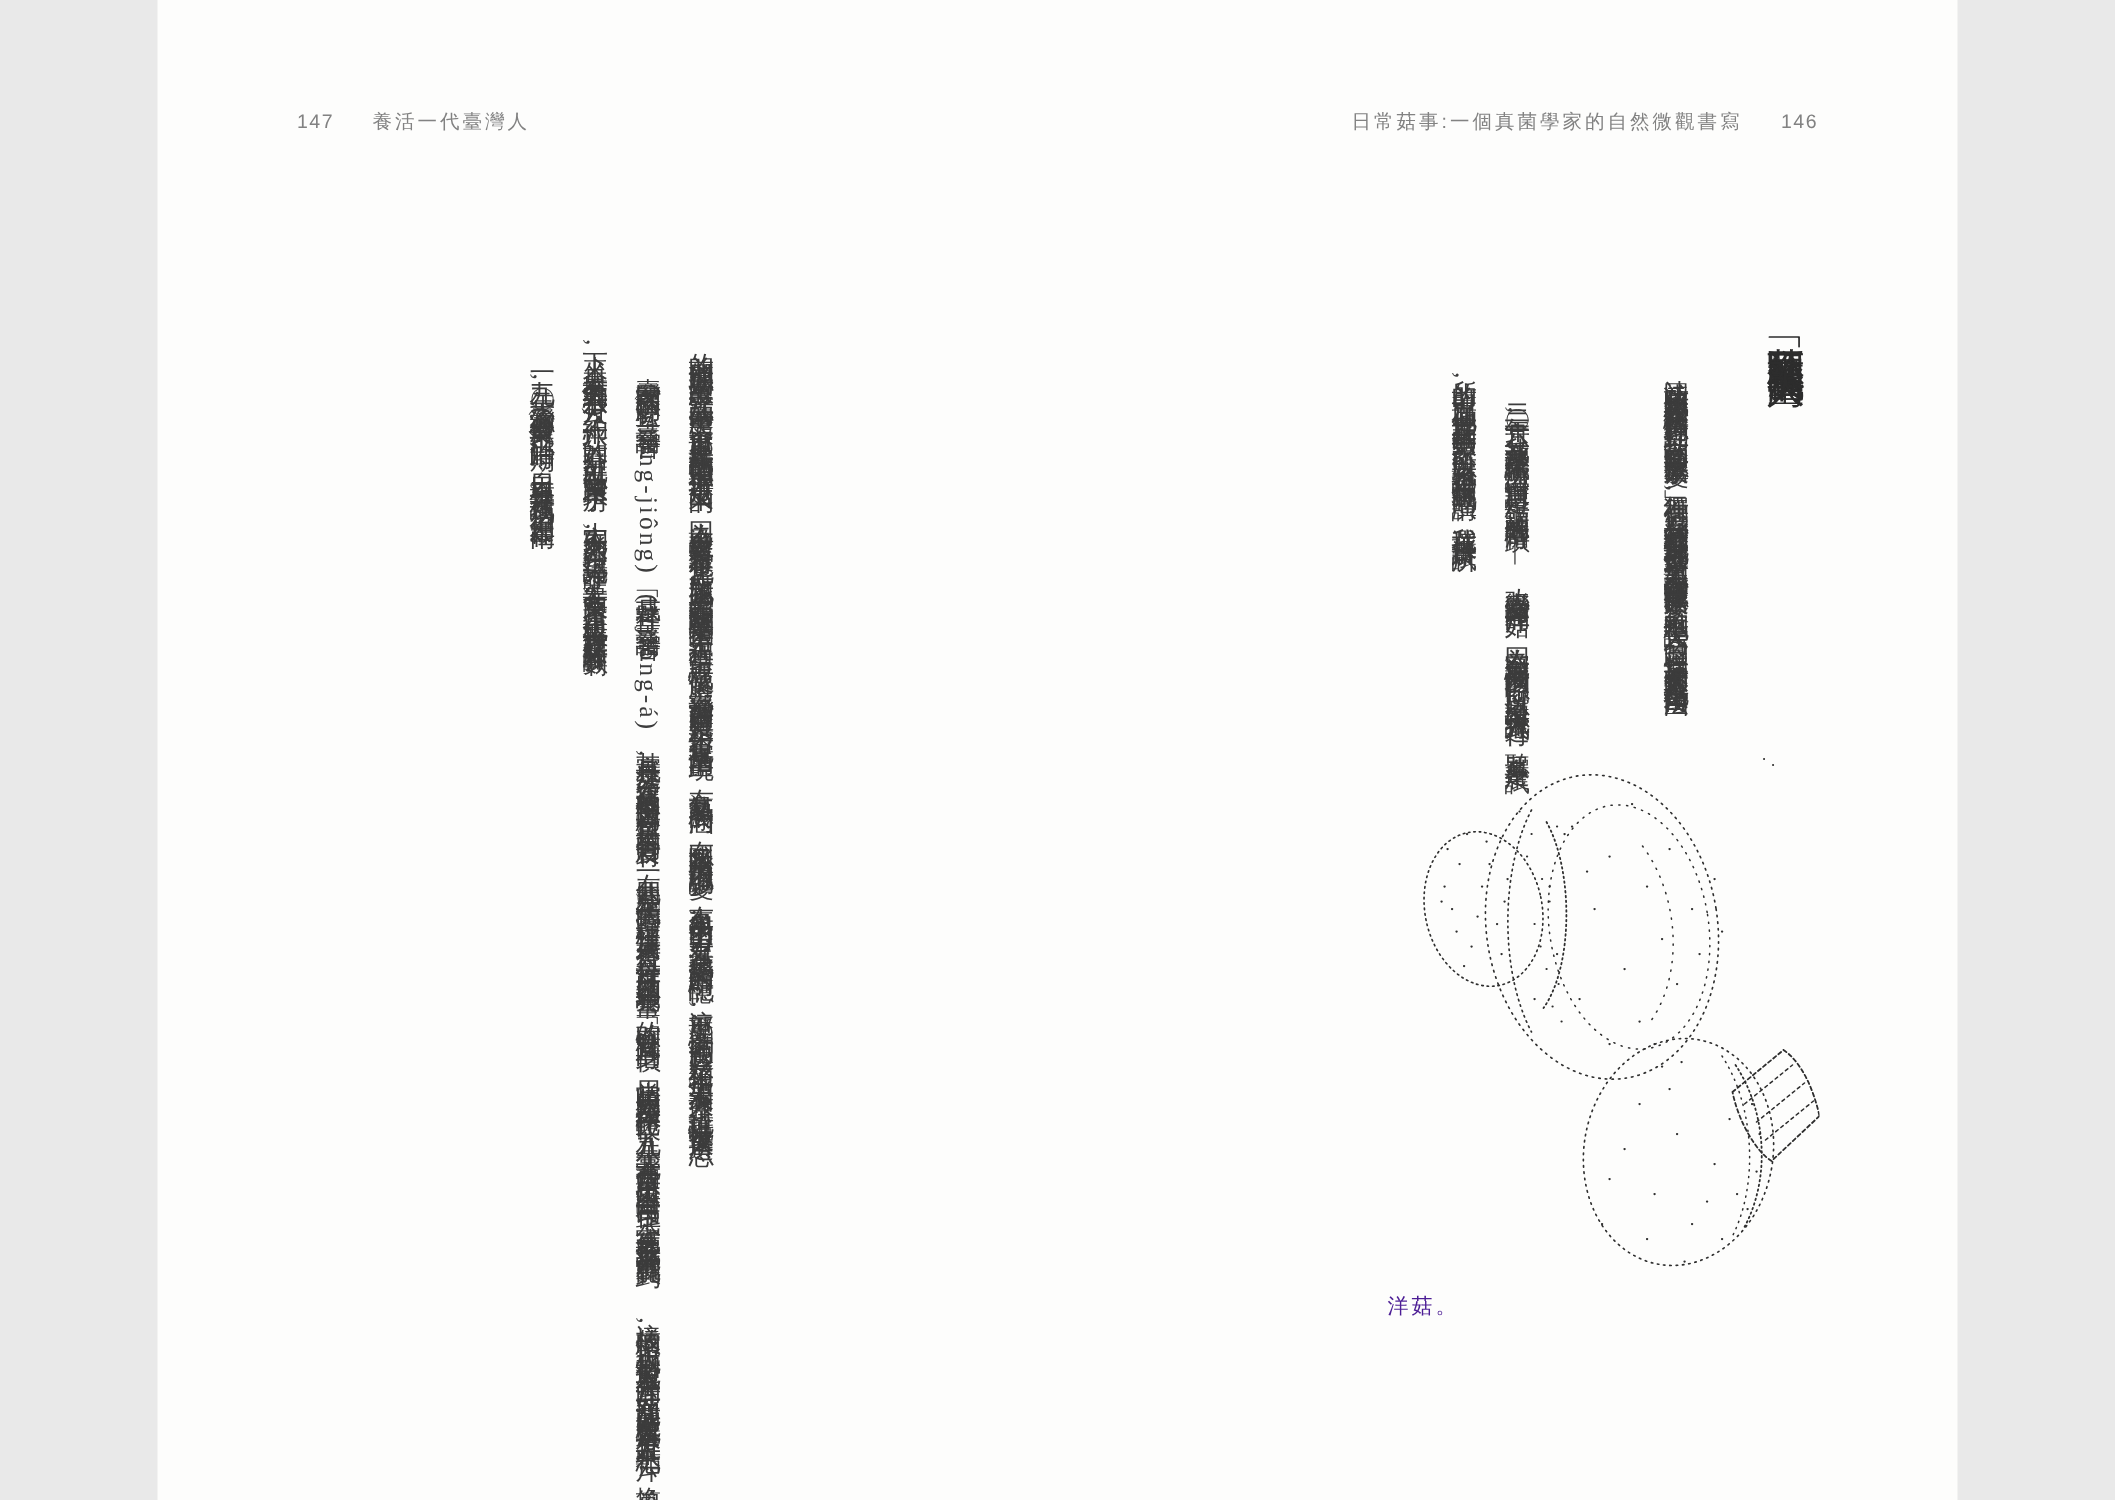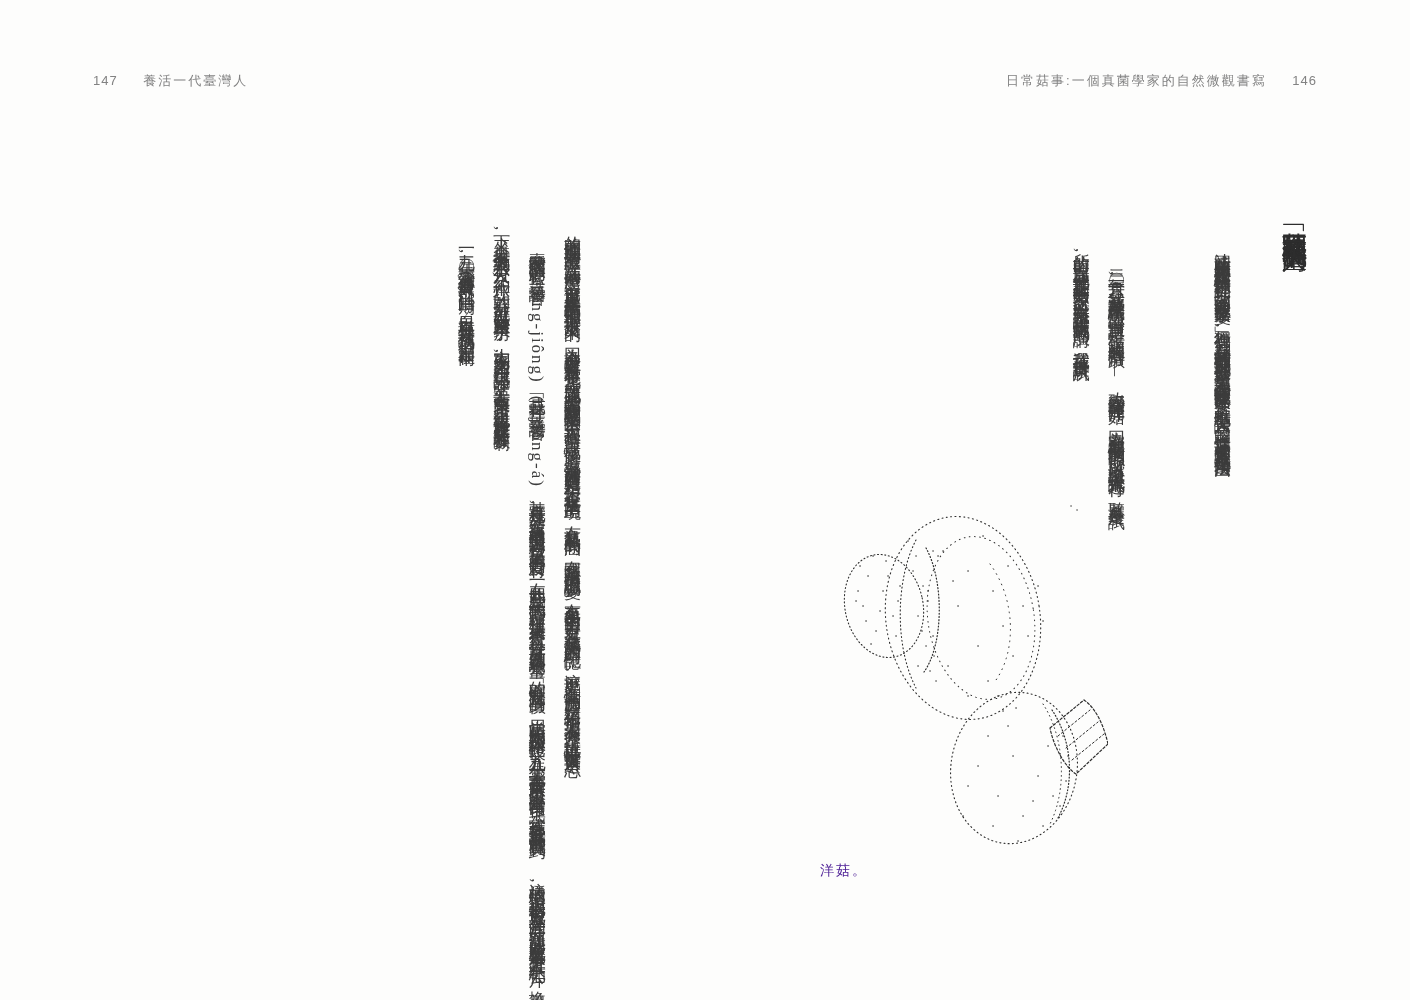"147 養活一代臺灣人" .stage { width: 1410px -> 1200px }
